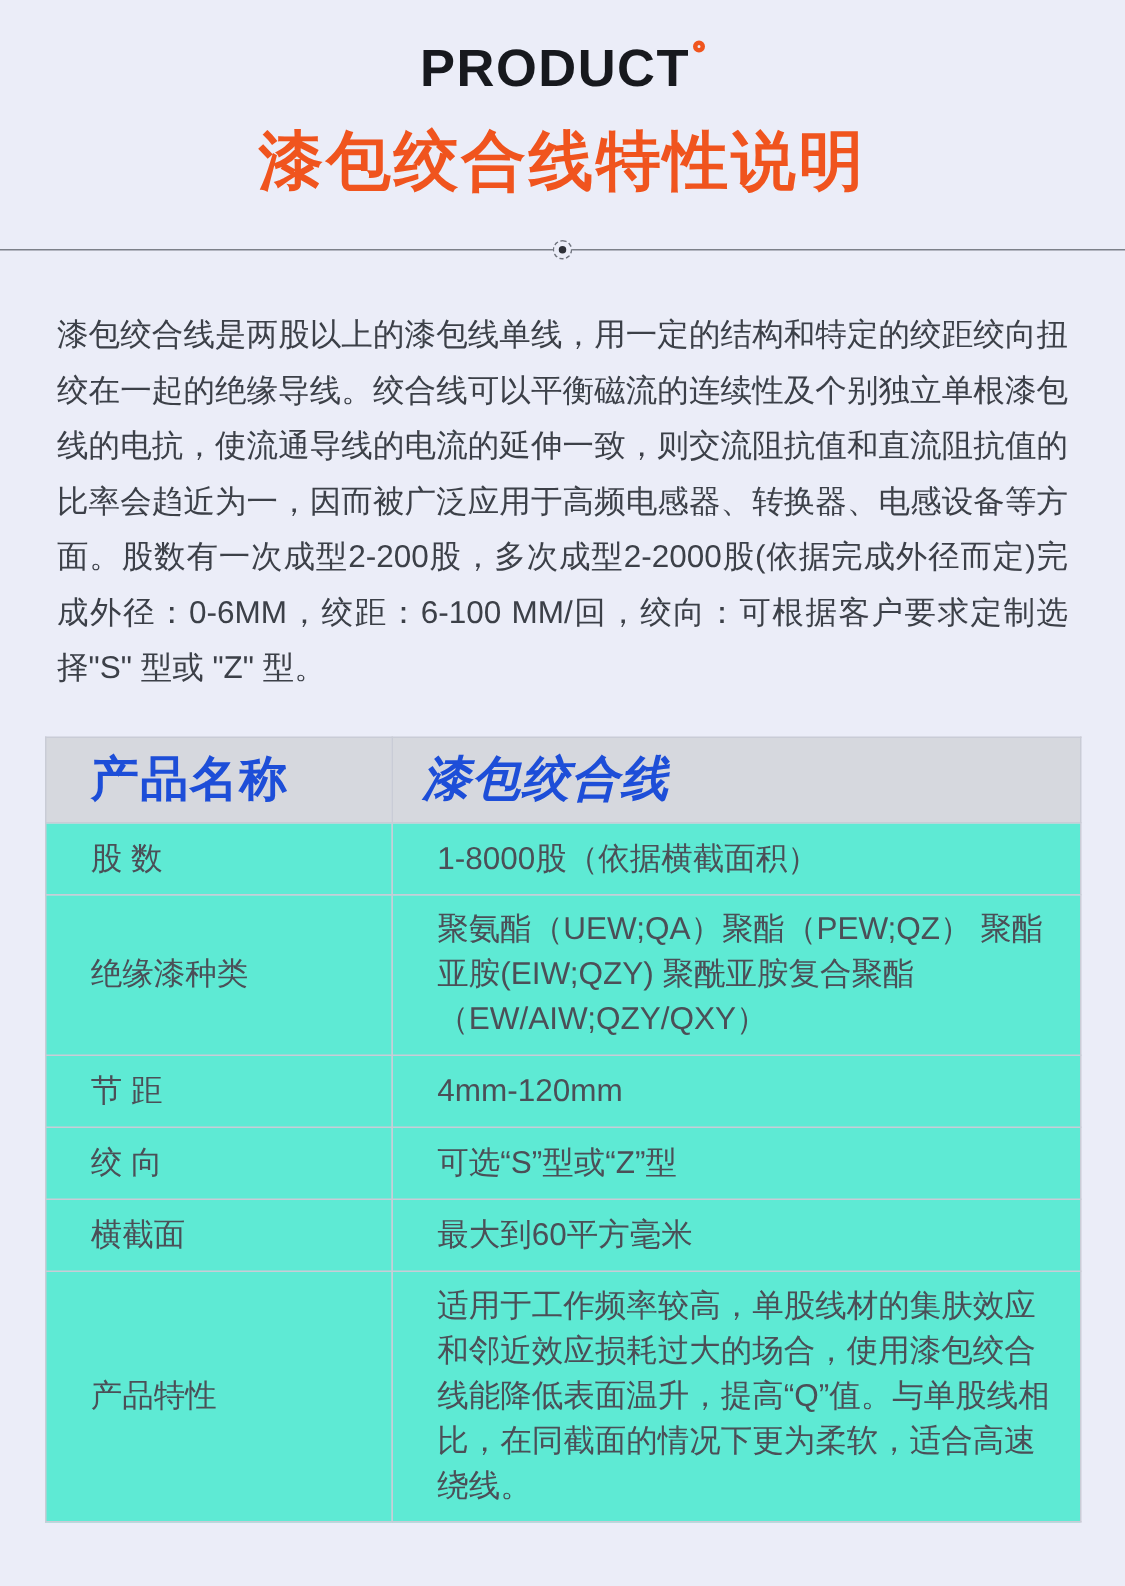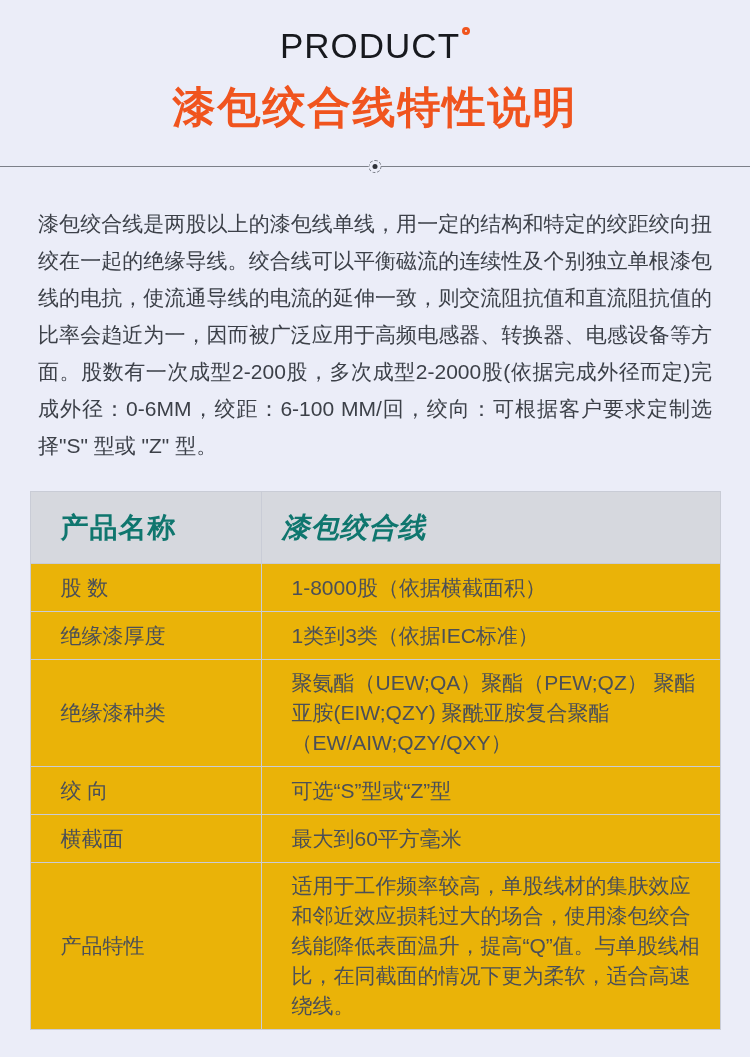"PRODUCT" .eyebrow { font-weight: 400 -> 700 }
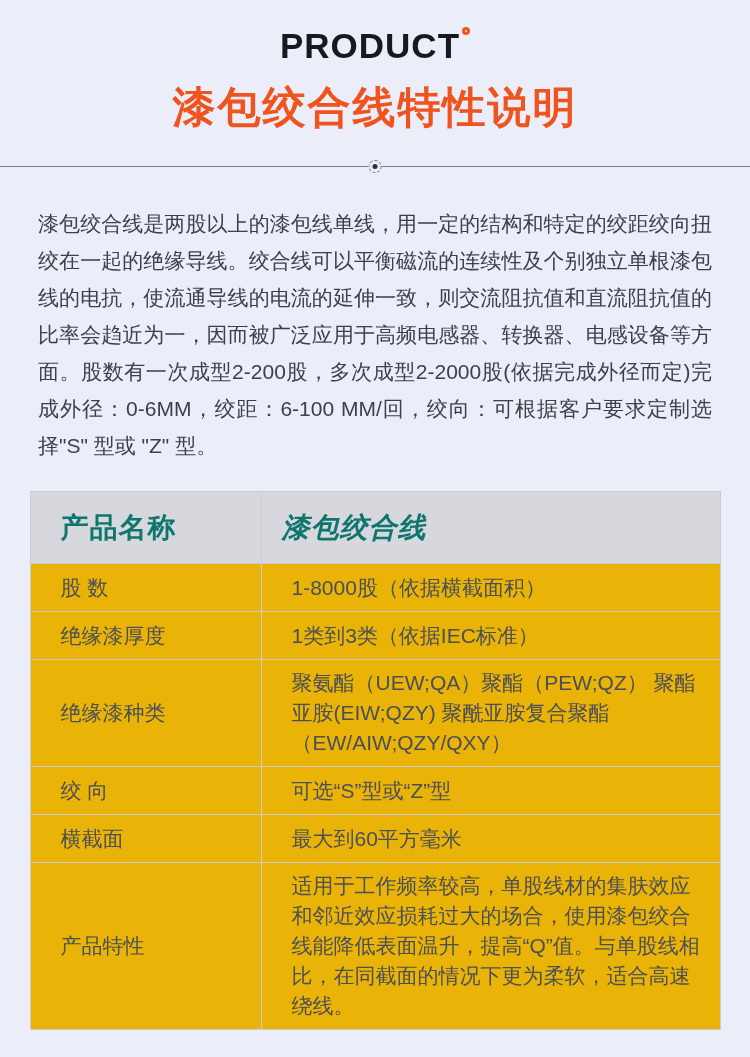"产品名称" .spec-table thead th { color: #0f766e -> #1d4ed8; font-size: 28px -> 32px; height: 72px -> 57px }
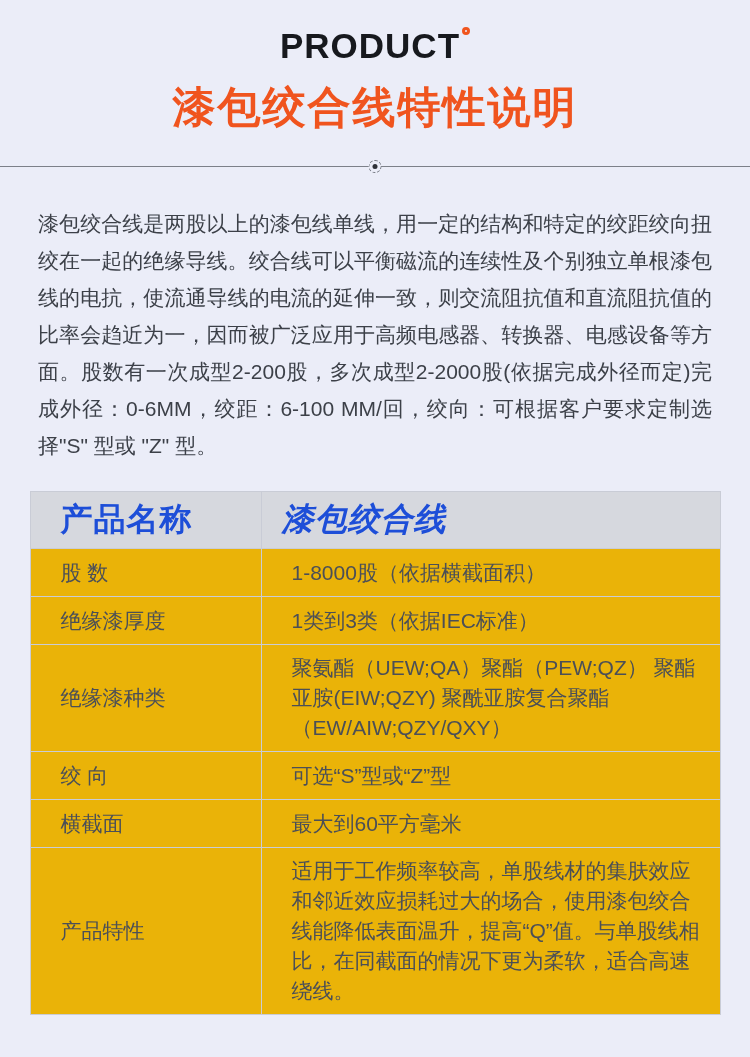"股 数" .spec-table tbody td { background: #eab308 -> #5eead4 }
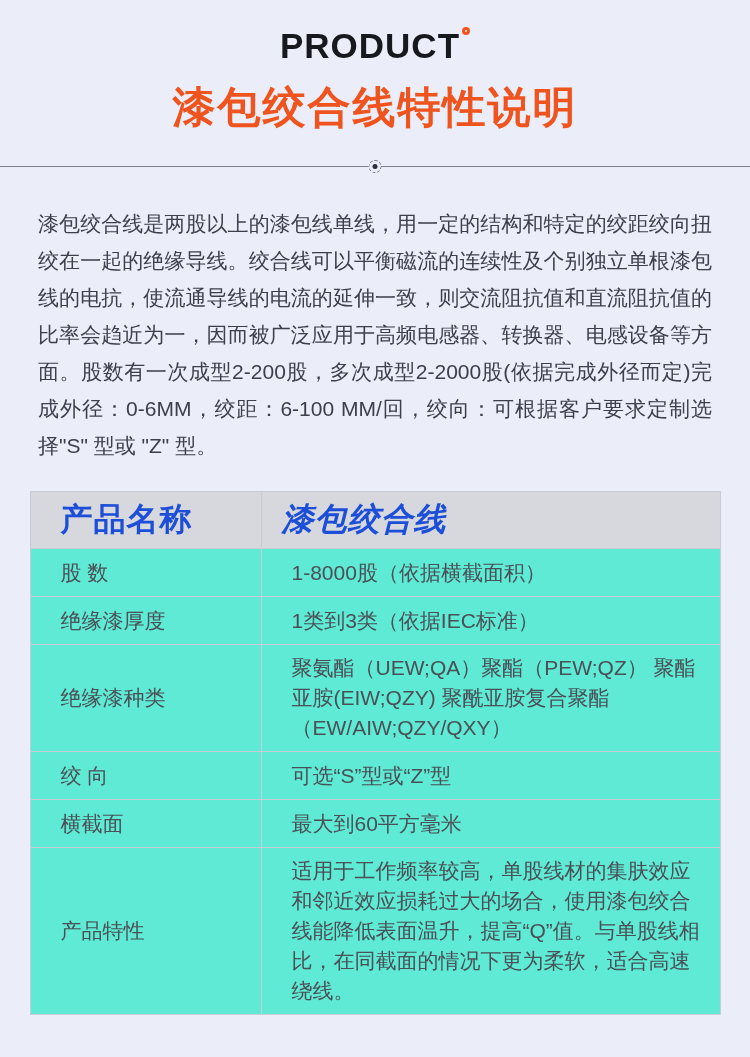"绝缘漆厚度" tr { html: <tr> <td>绝缘漆厚度</td> <td>1类到3类（依据IEC标准）</td> </tr> -> none }
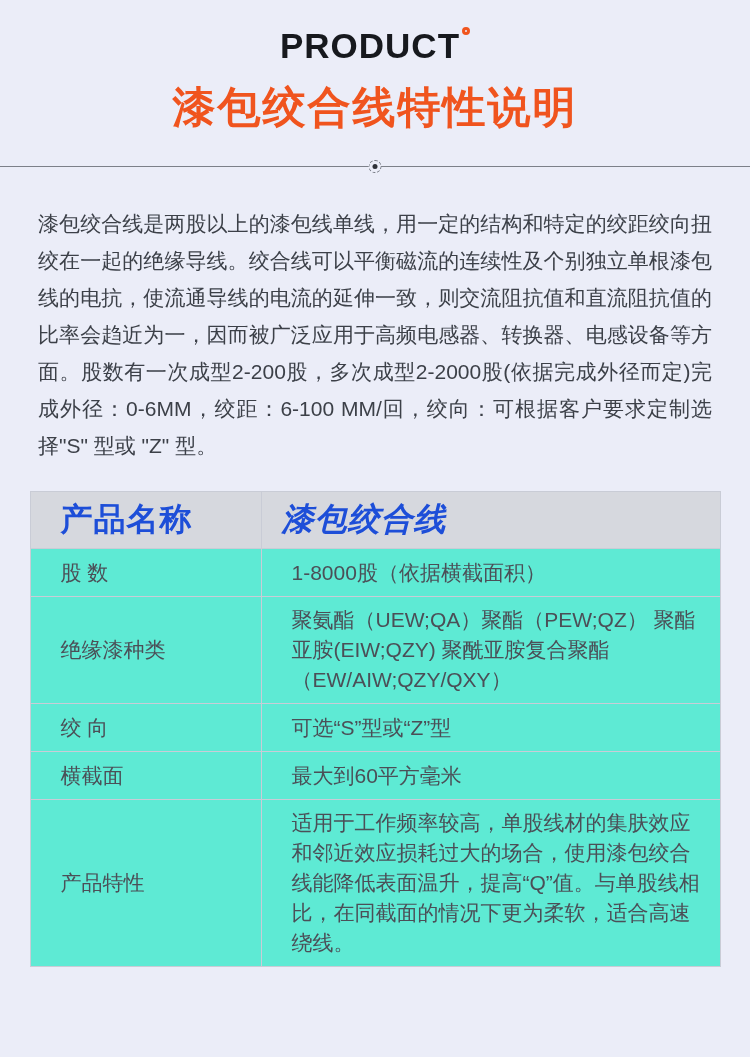"节 距" tr { html: none -> <tr> <td>节 距</td> <td>4mm-120mm</td> </tr> }
